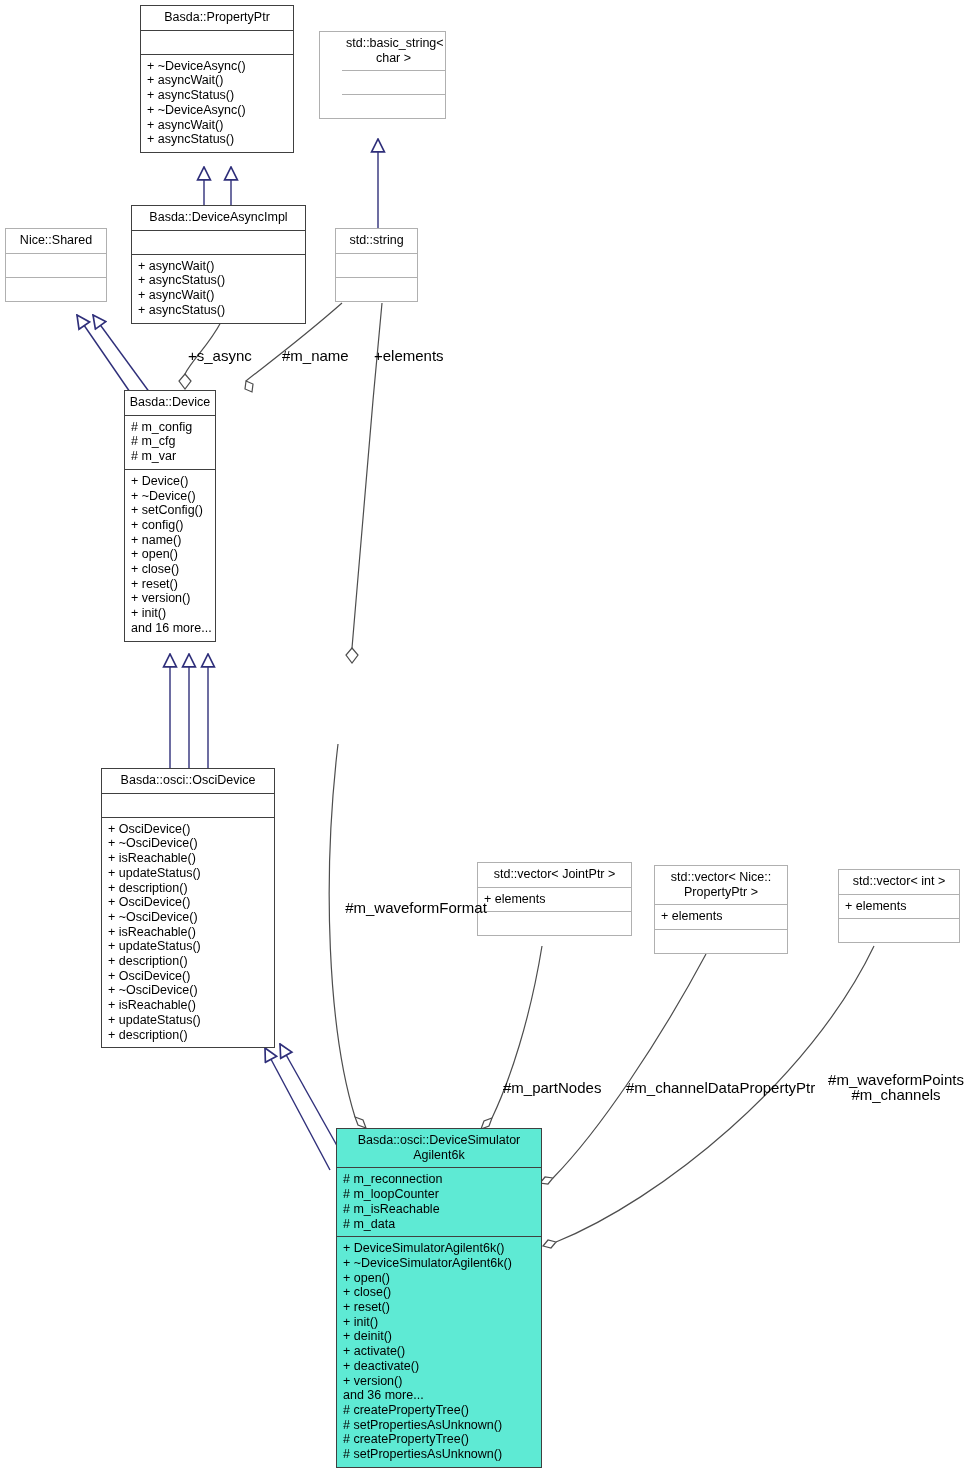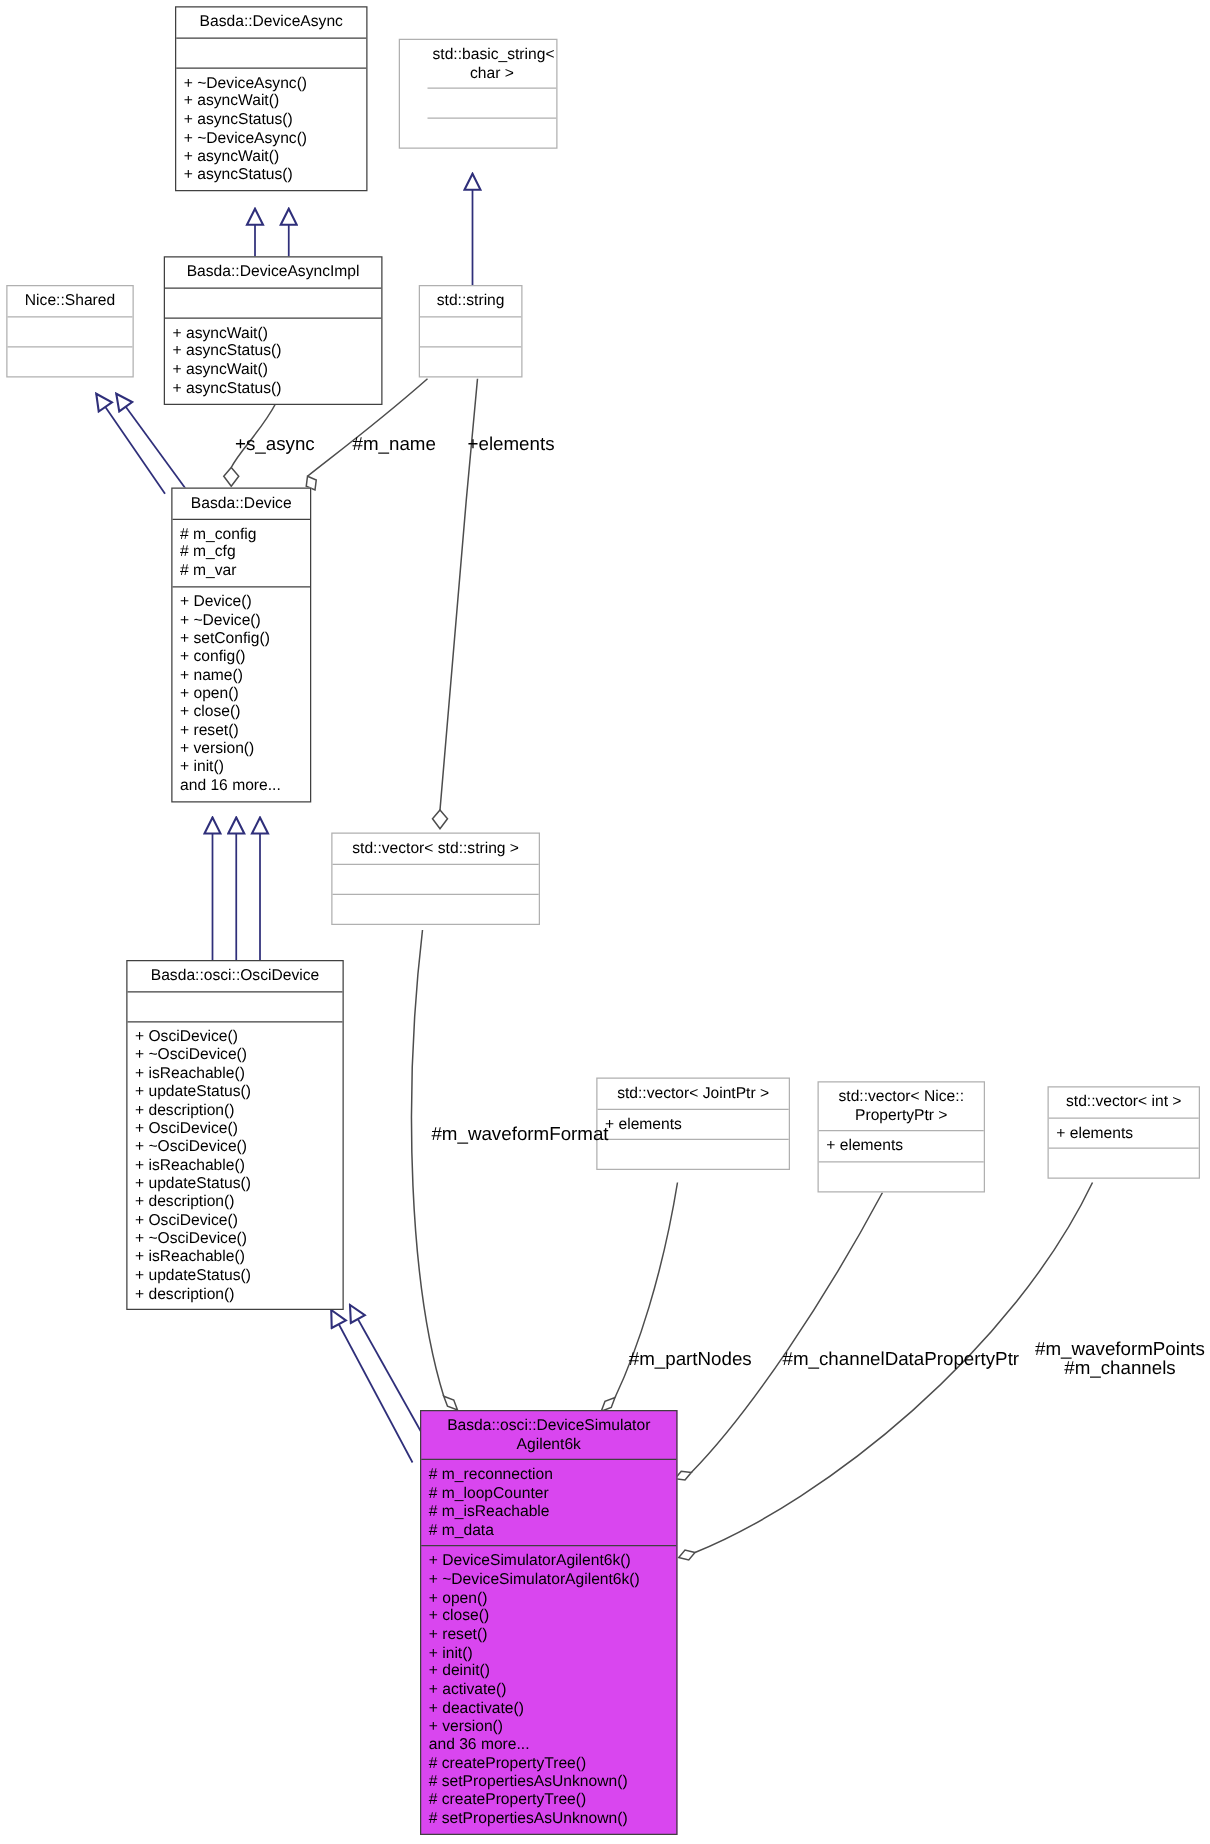"Basda::DeviceAsync" div.title { text: Basda::DeviceAsync -> Basda::PropertyPtr }
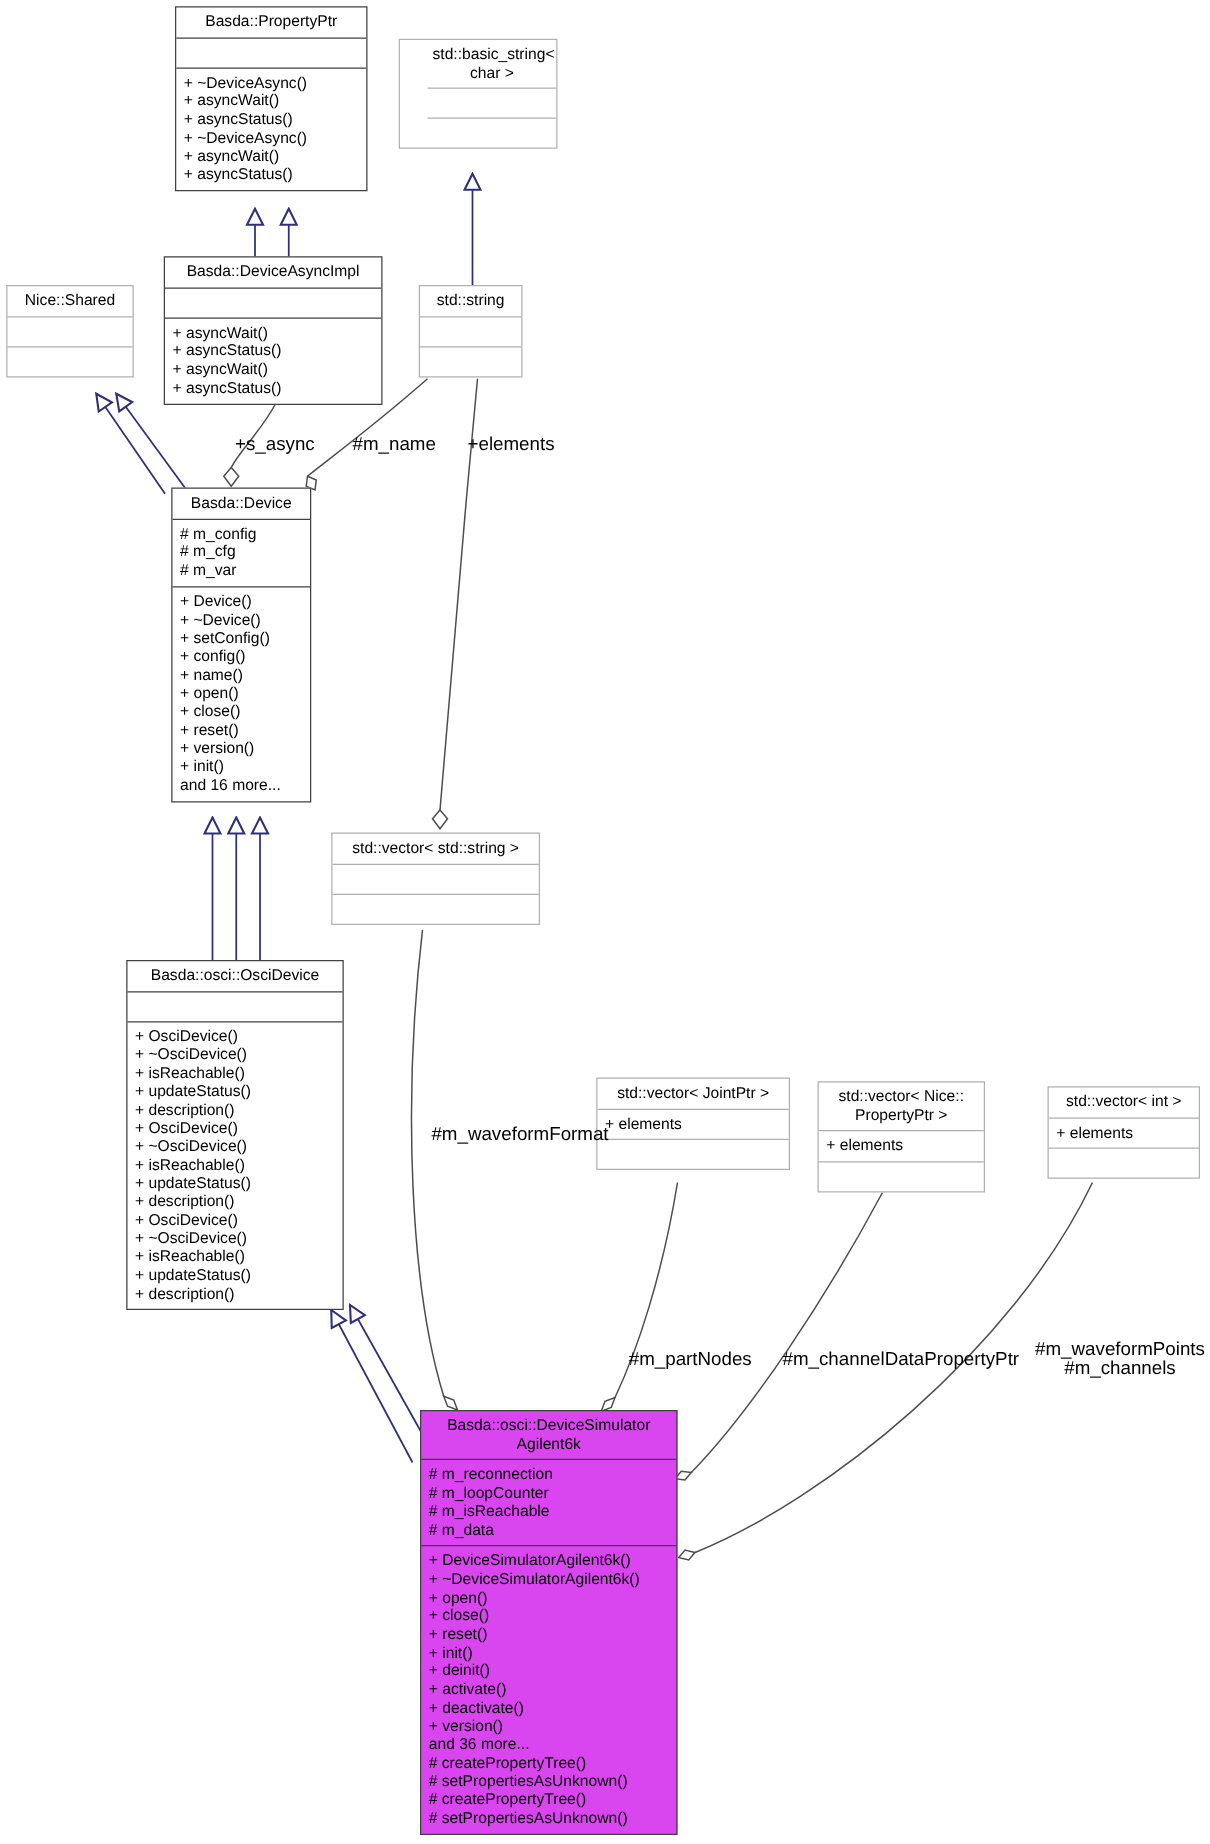"Basda::Device" div.uml { left: 137px -> 124px; width: 112px -> 92px }
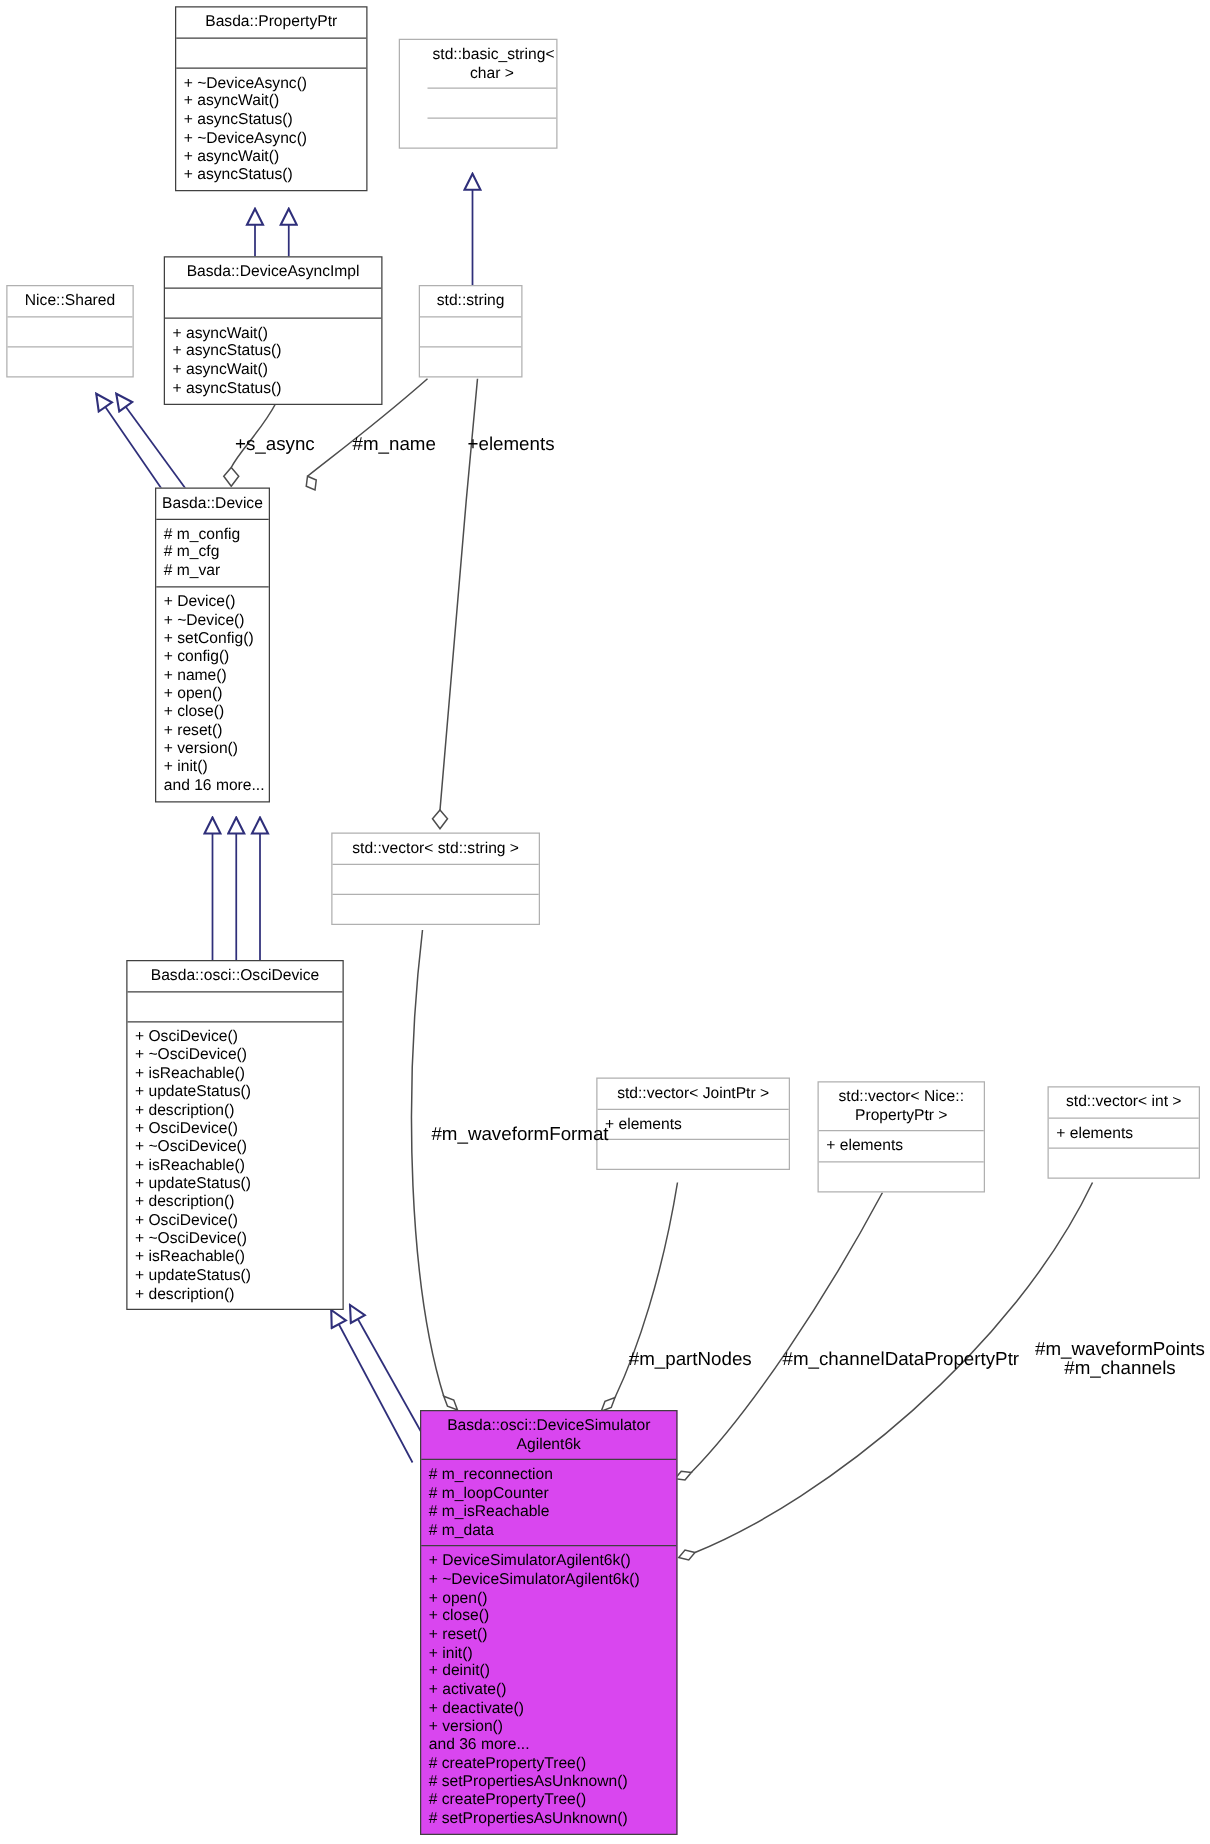"std::vector< std::string >" div.uml { html: <div> <div>std::vector&lt; std::string &gt;</div> <div></div> <div></div> </div> -> none }
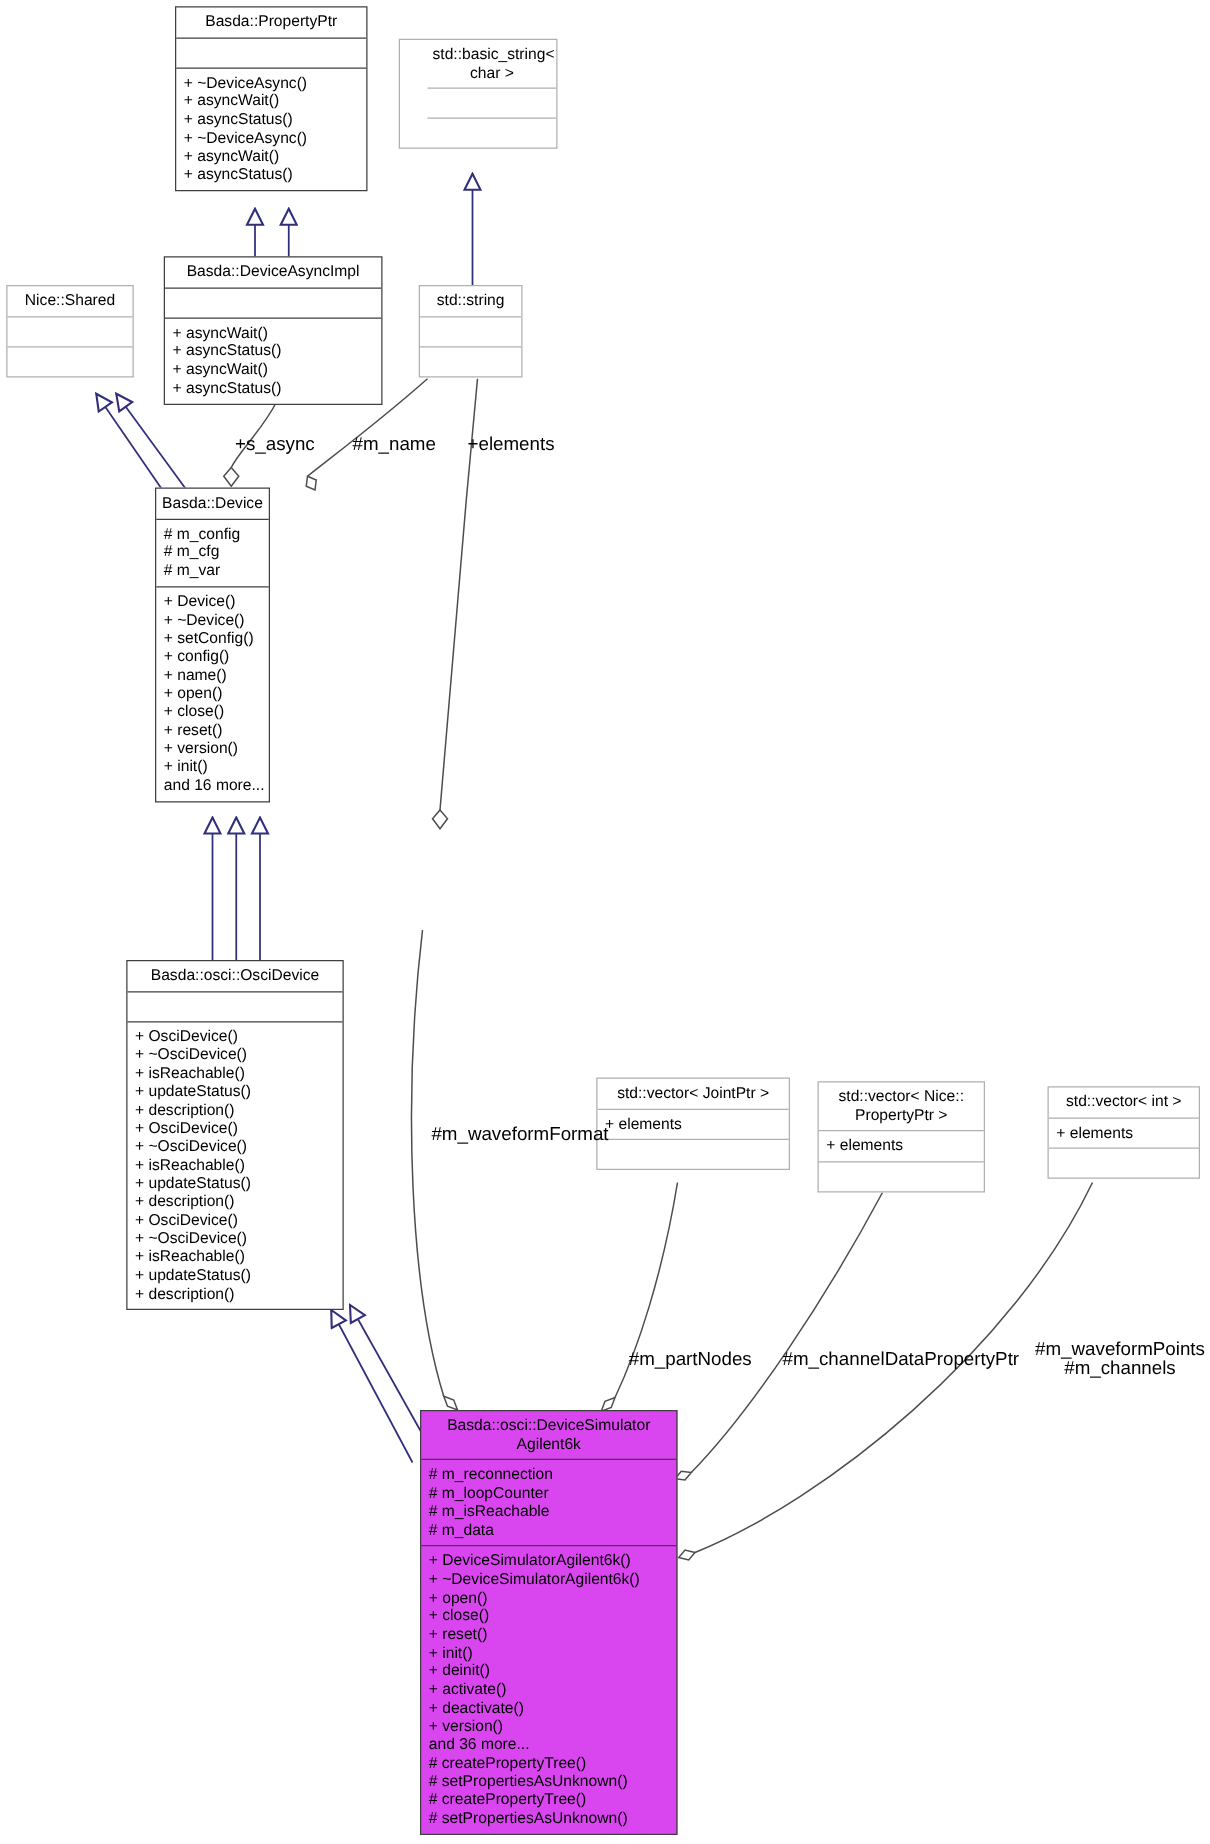"Basda::osci::DeviceSimulator" .uml.filled { background: #d946ef -> #5eead4 }
